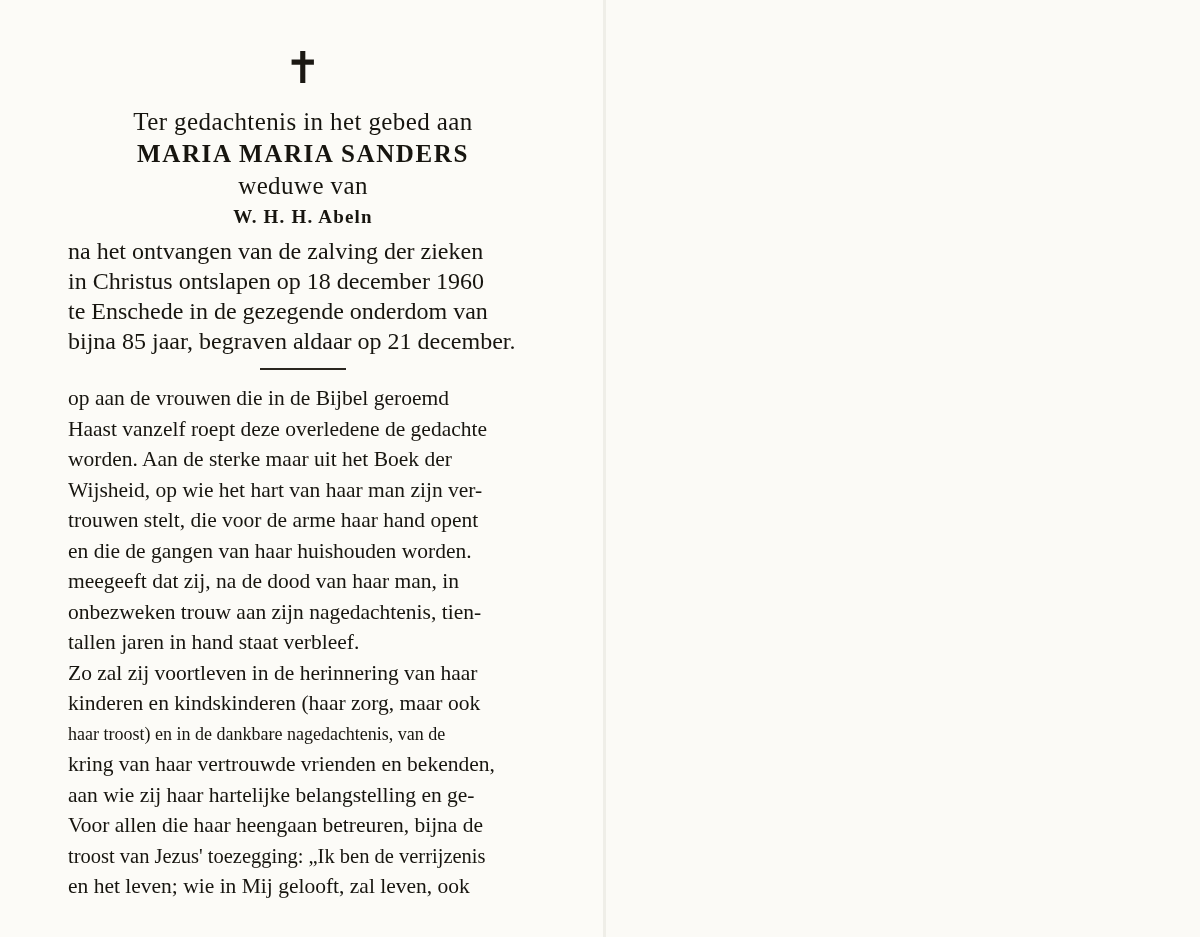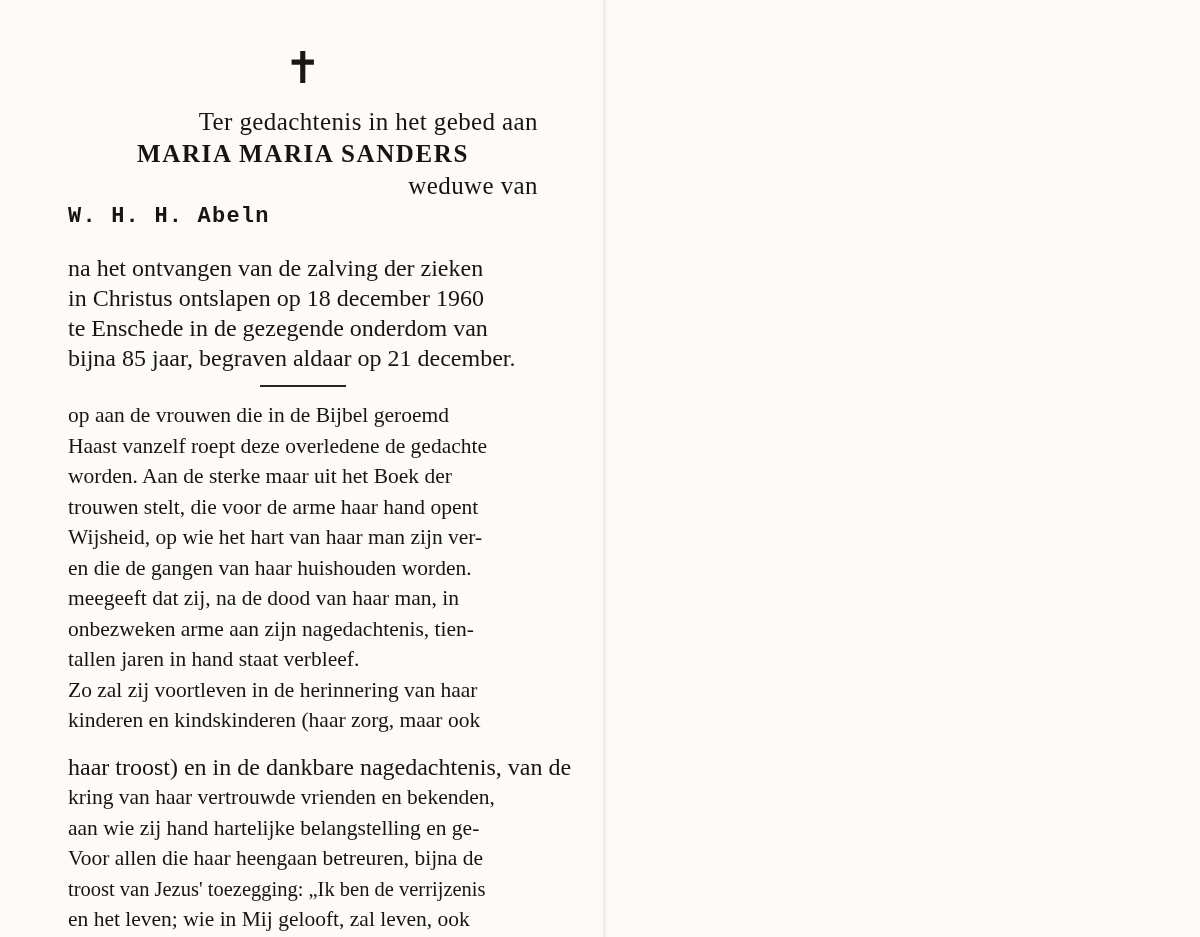"Ter gedachtenis in het gebed" .head-line { text-align: right -> center }
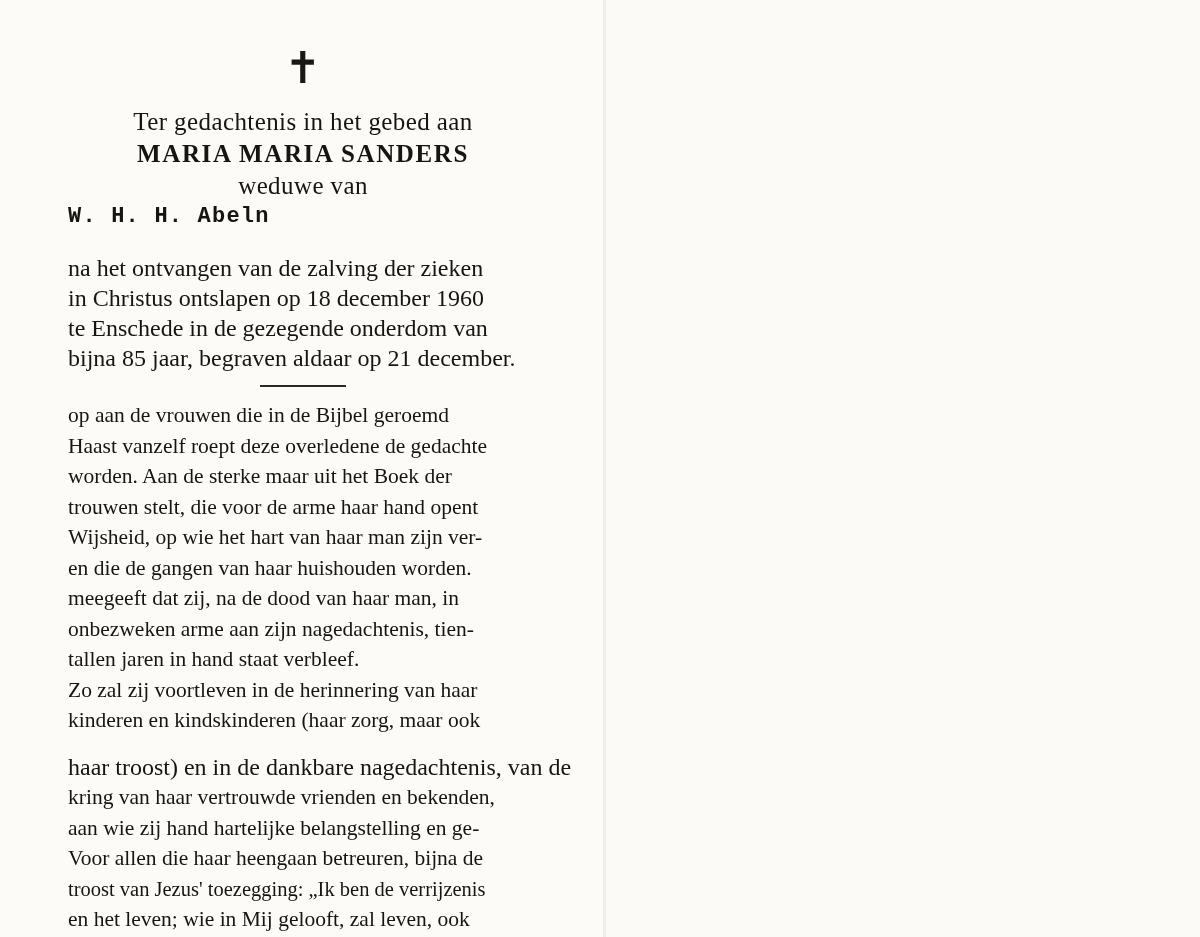"W. H. H. Abeln" .head-name-small { font-family: Liberation Mono, monospace -> none; font-size: 22px -> 19px; text-align: none -> center }
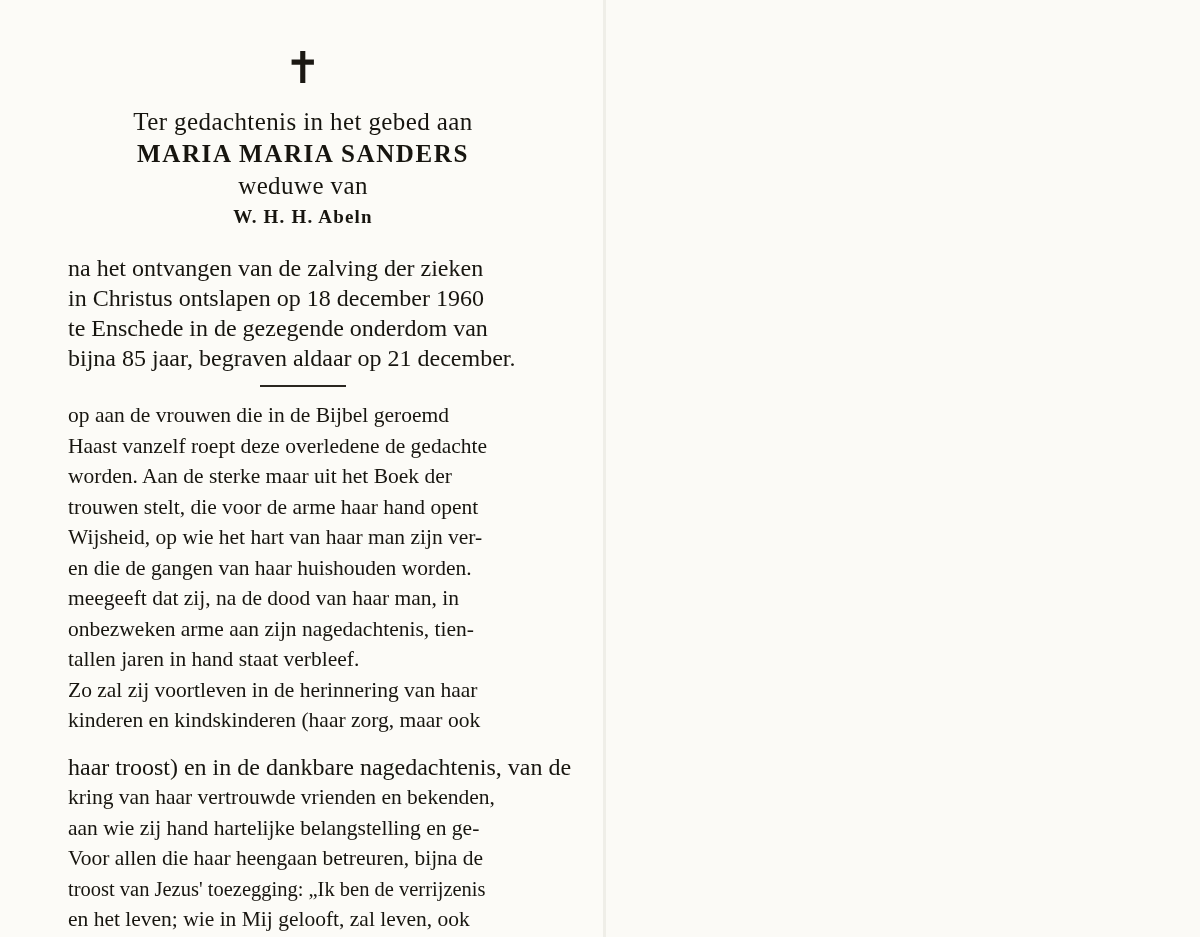"na het ontvangen van de" .intro { margin-top: 20px -> 3px }
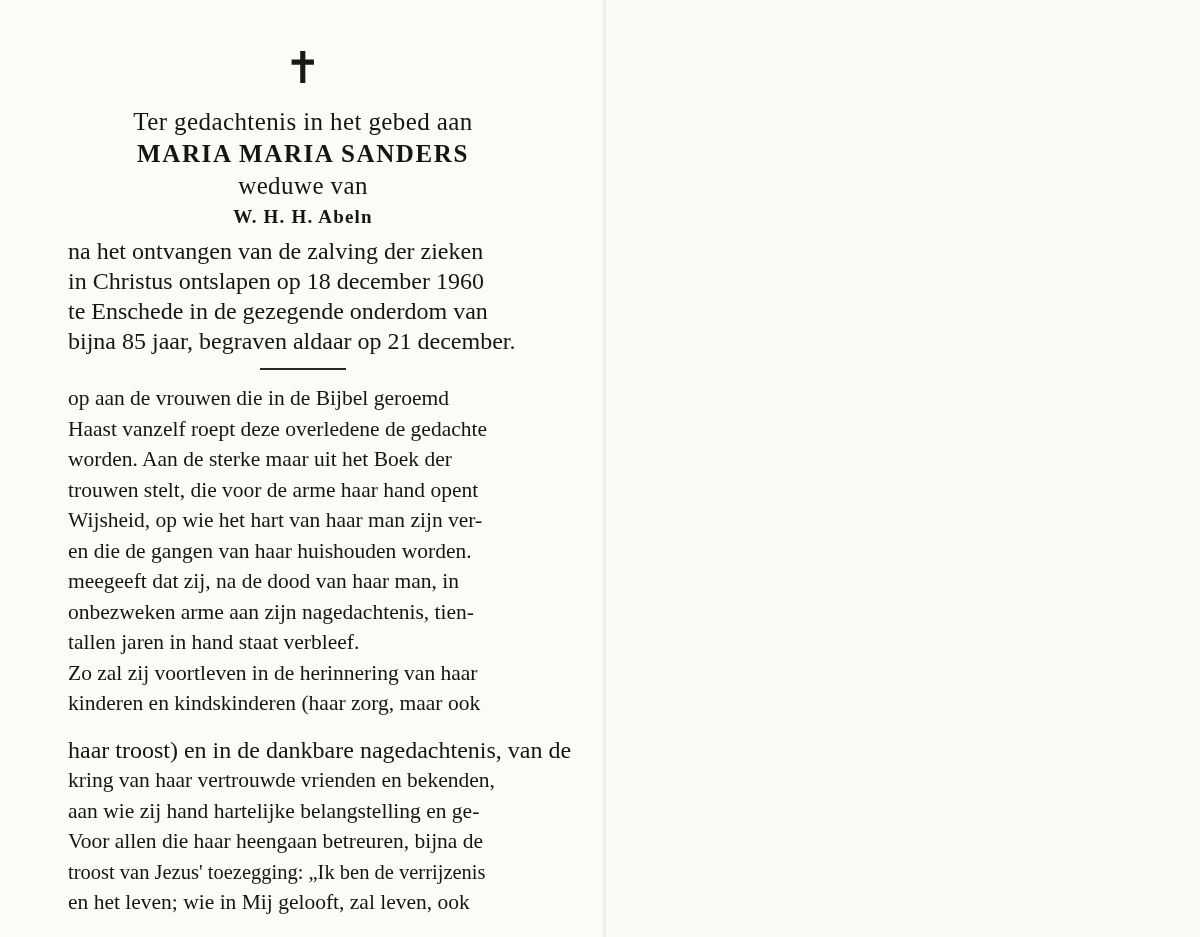"trouwen stelt, die voor de" div { order: before "Wijsheid, op wie het hart" -> after "Wijsheid, op wie het hart" }
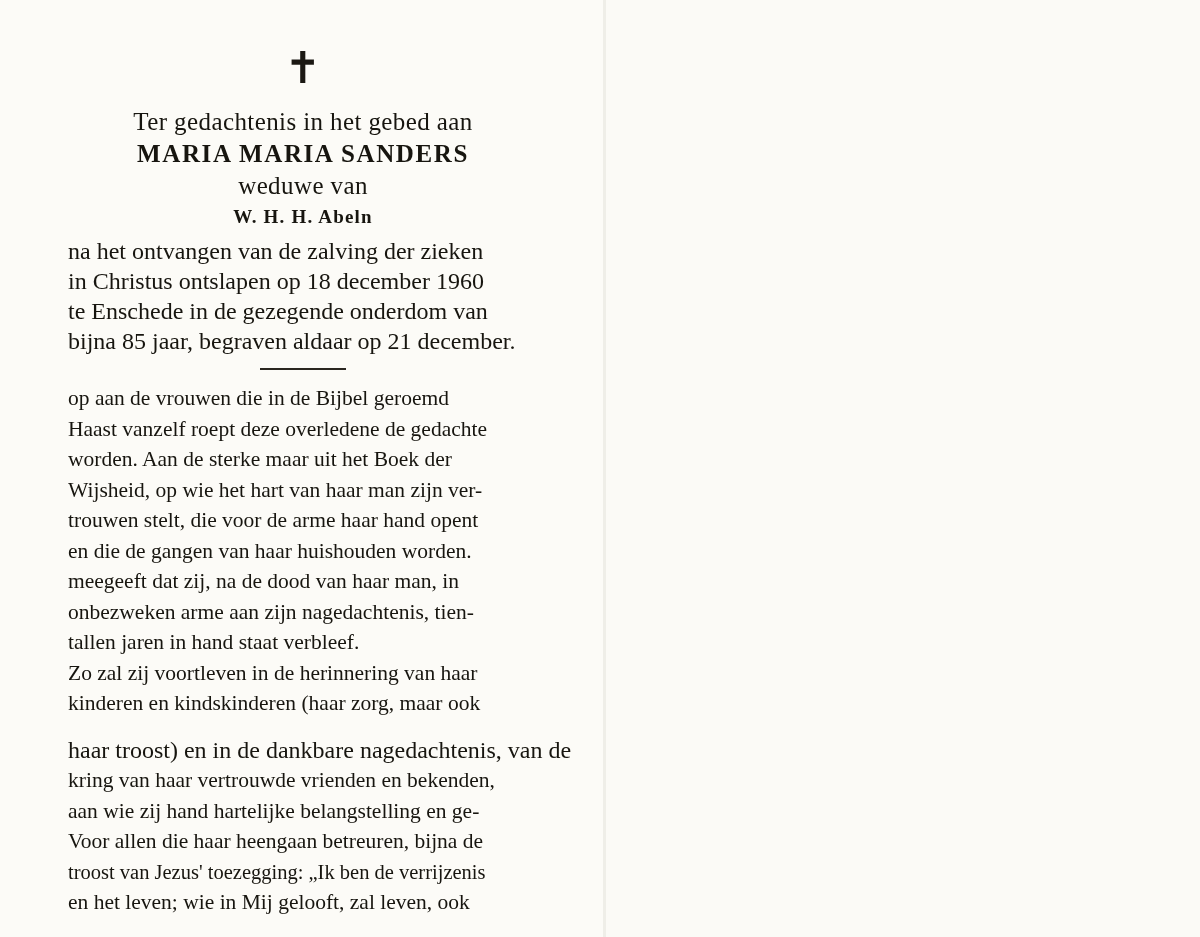"onbezweken arme aan zijn nagedachtenis," div { text: arme -> trouw }
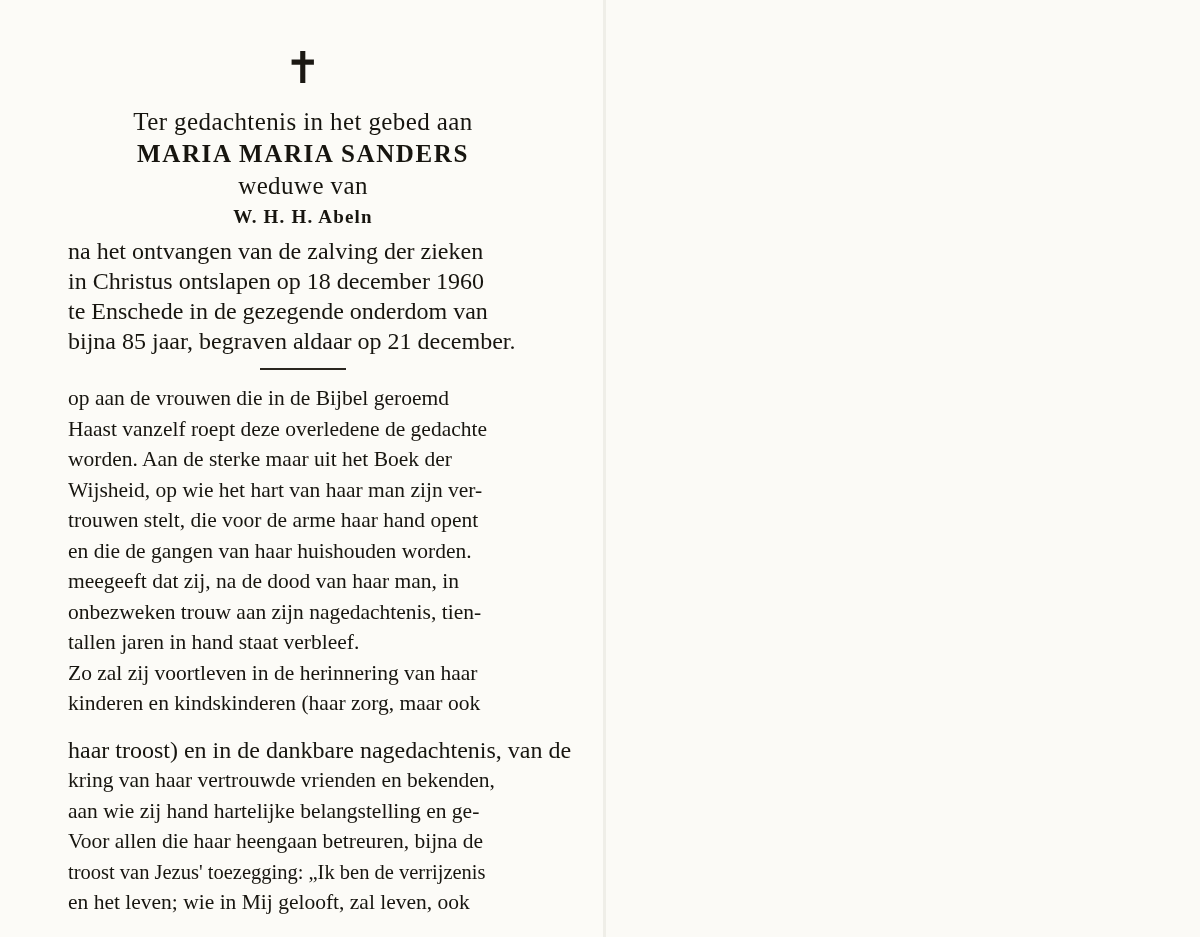"haar troost) en in de" div { font-size: 24px -> 18px; margin-top: 16px -> none }
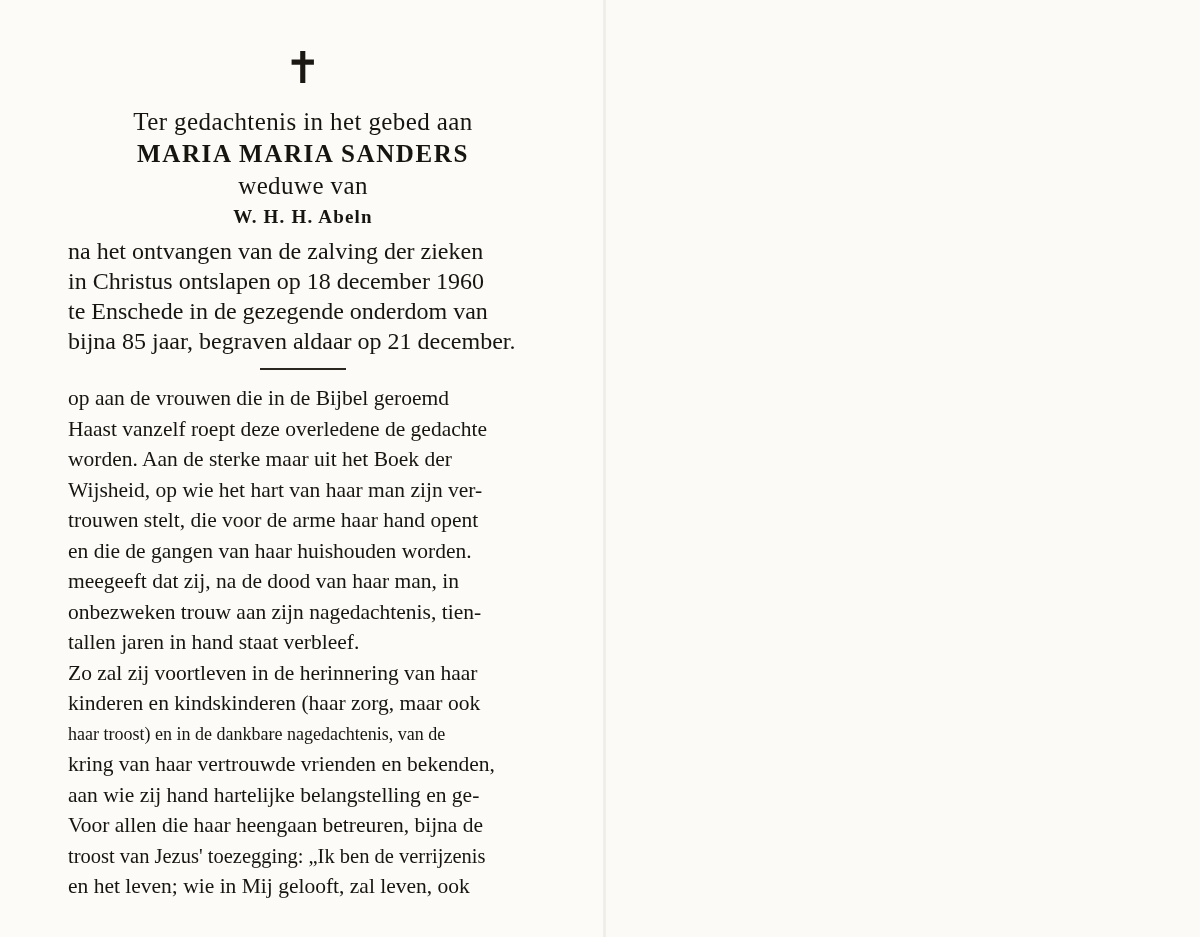"aan wie zij hand hartelijke" div { text: hand -> haar }
